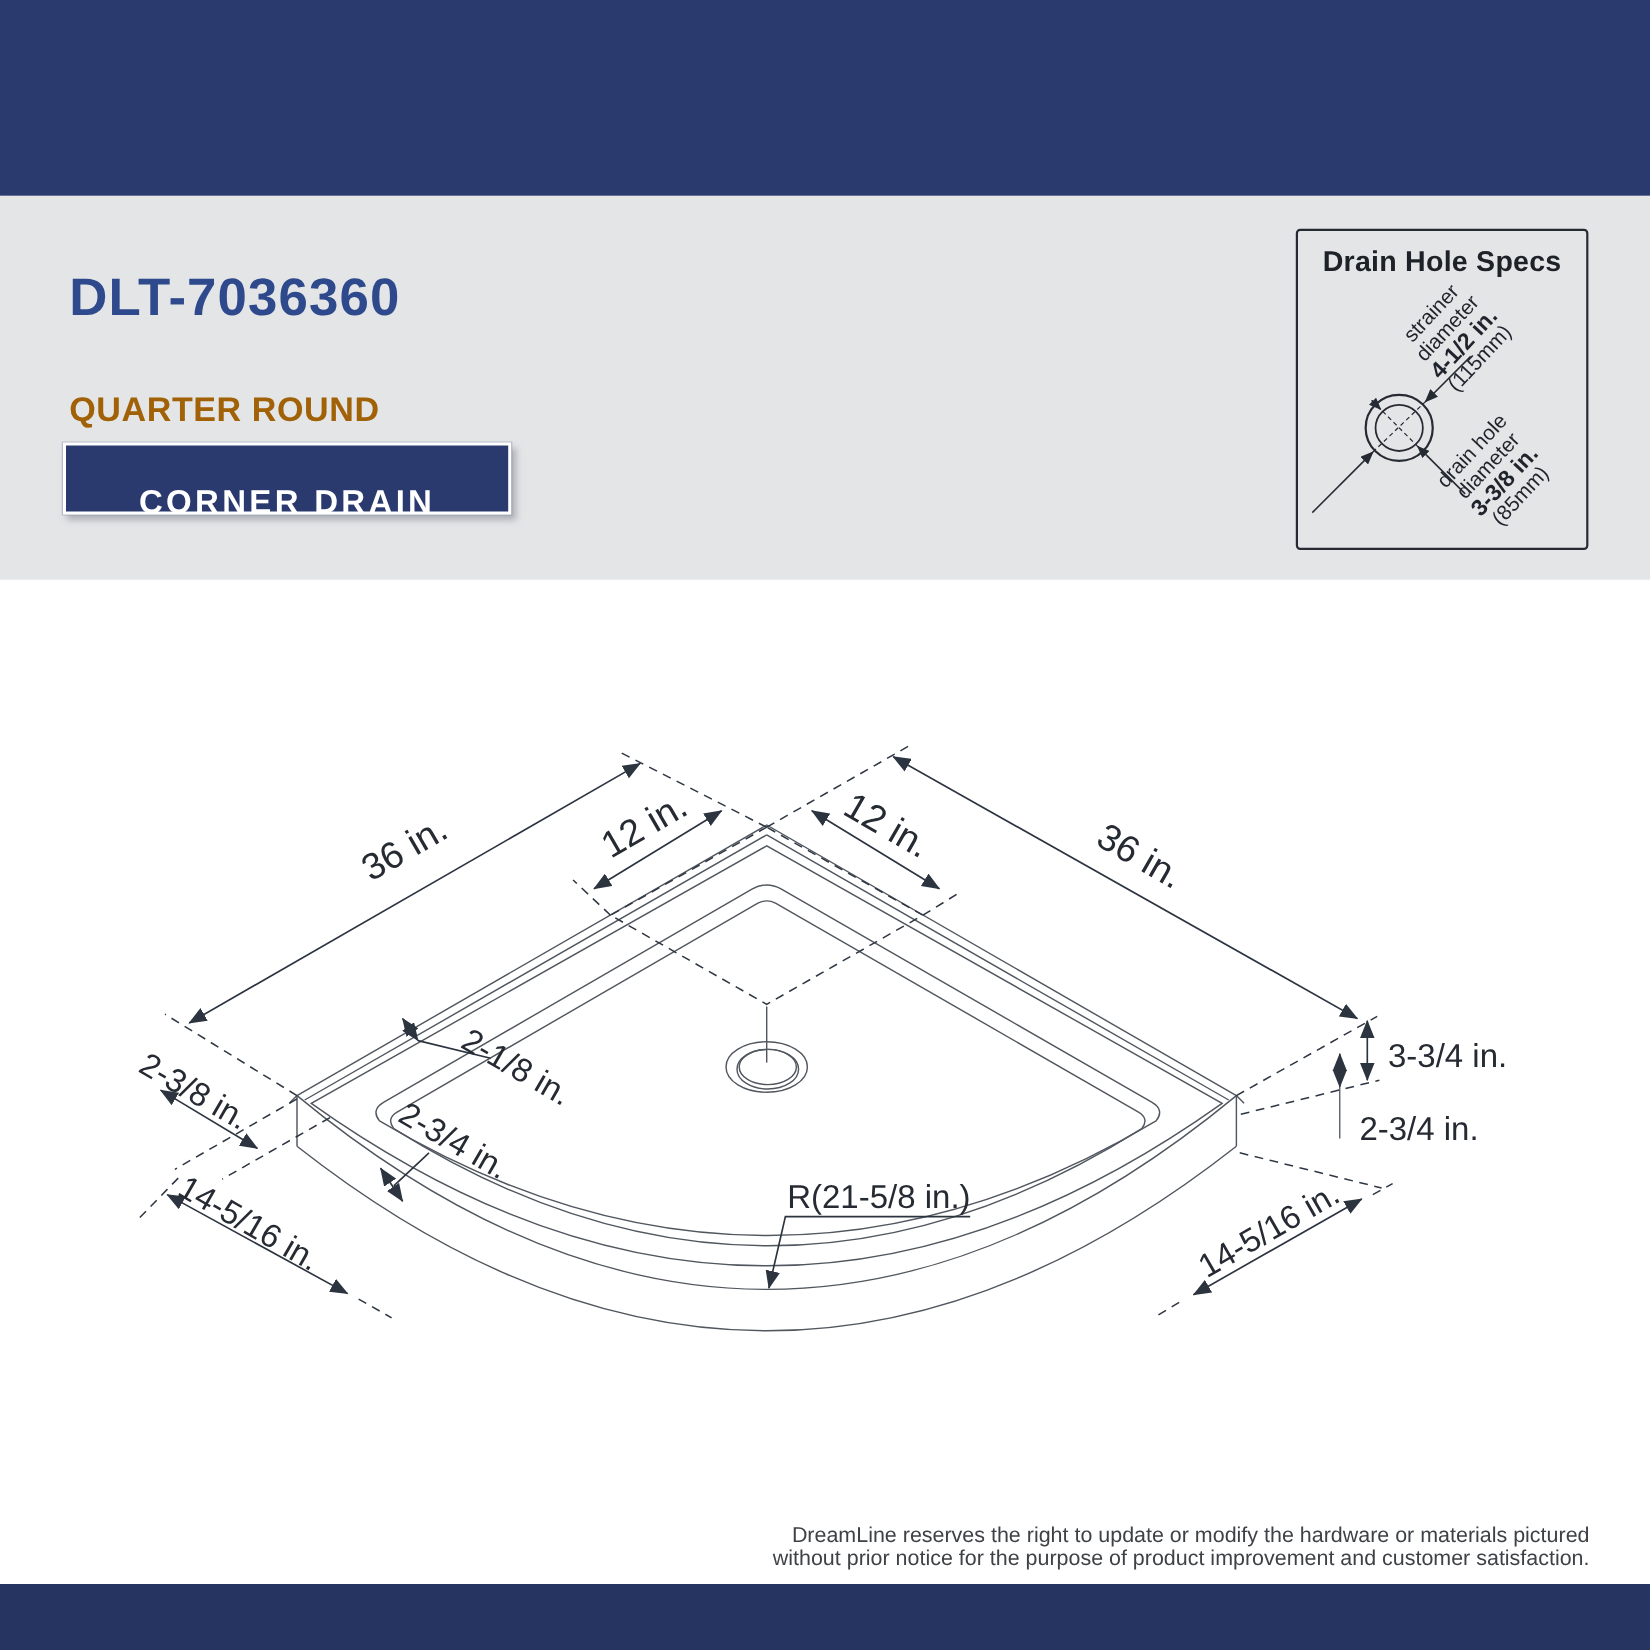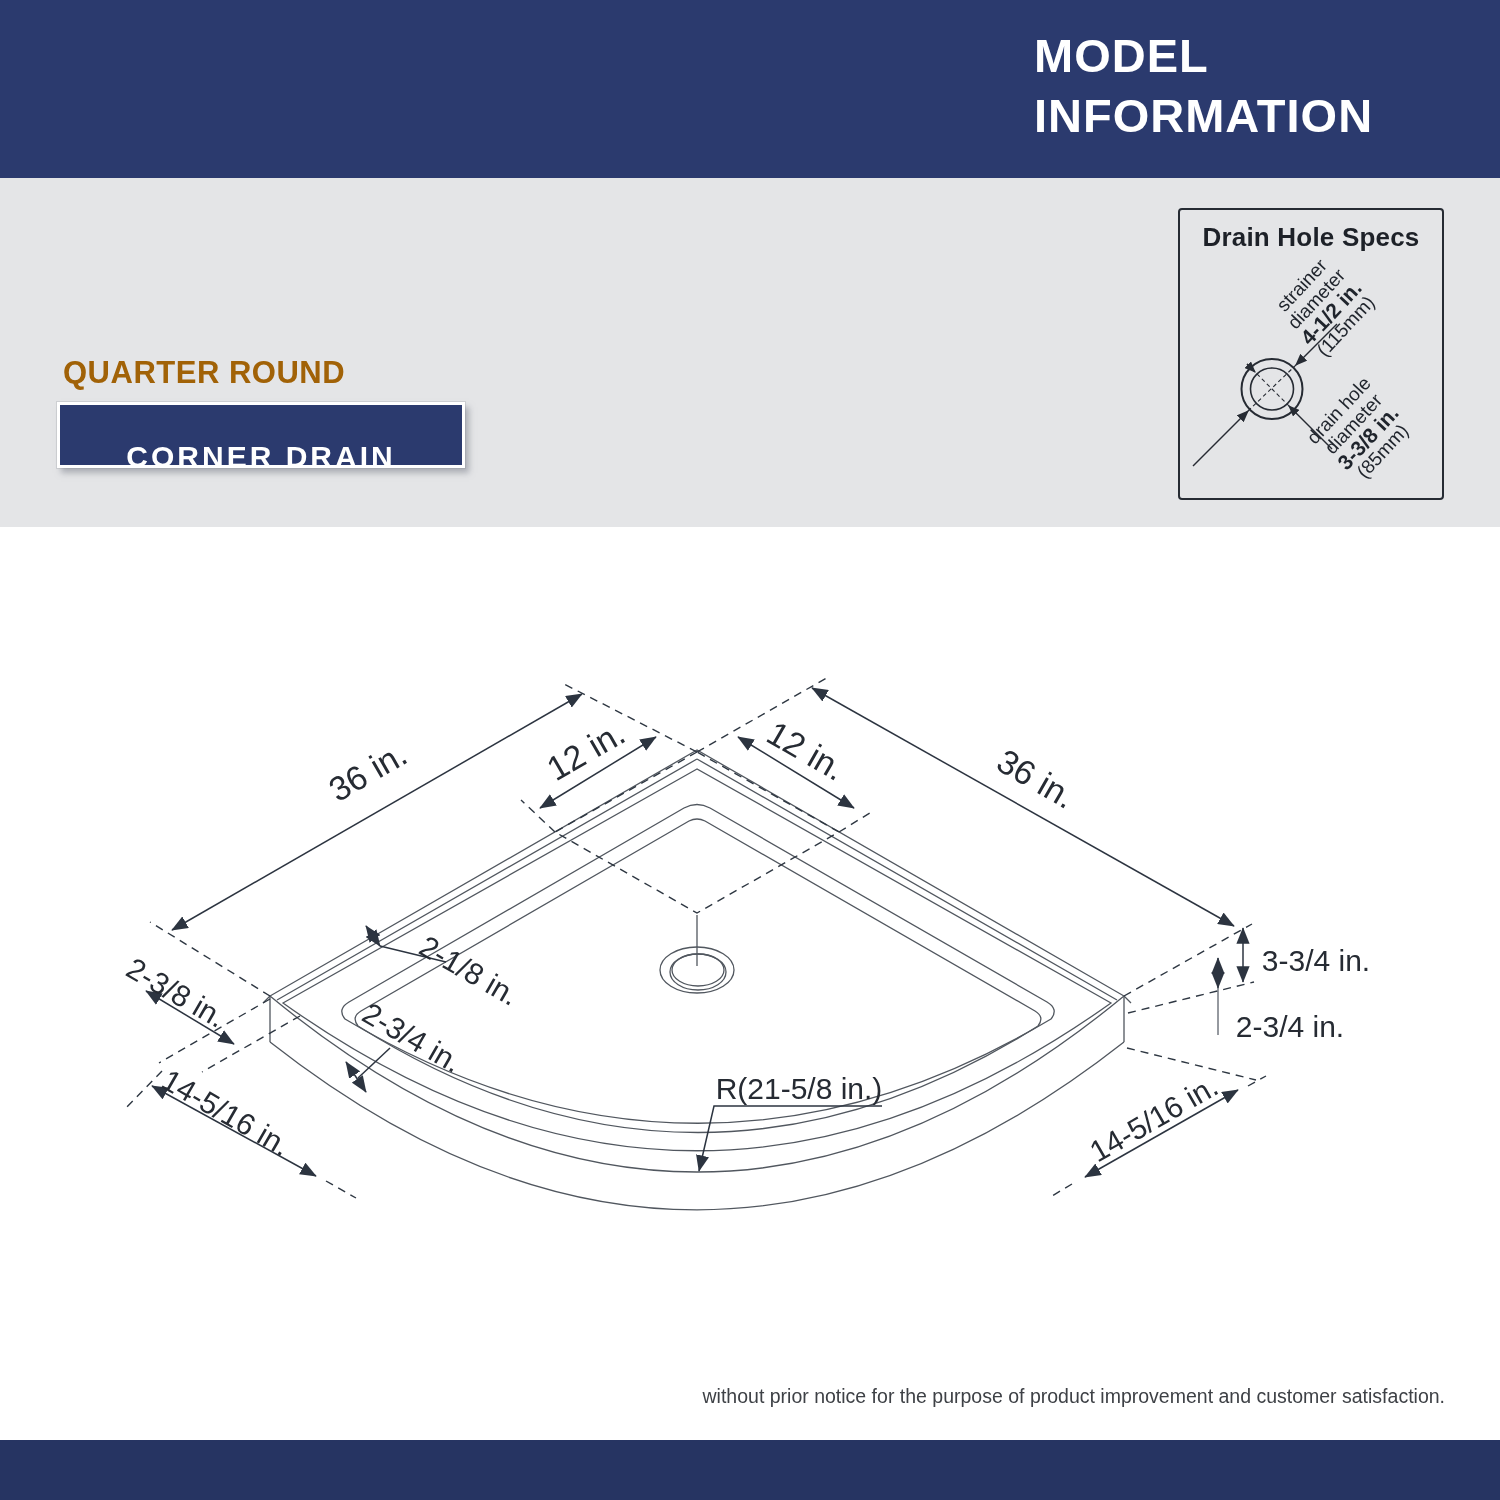"MODEL" div.model-title { html: <div> <div>MODEL</div> <div>INFORMATION</div> </div> -> none }
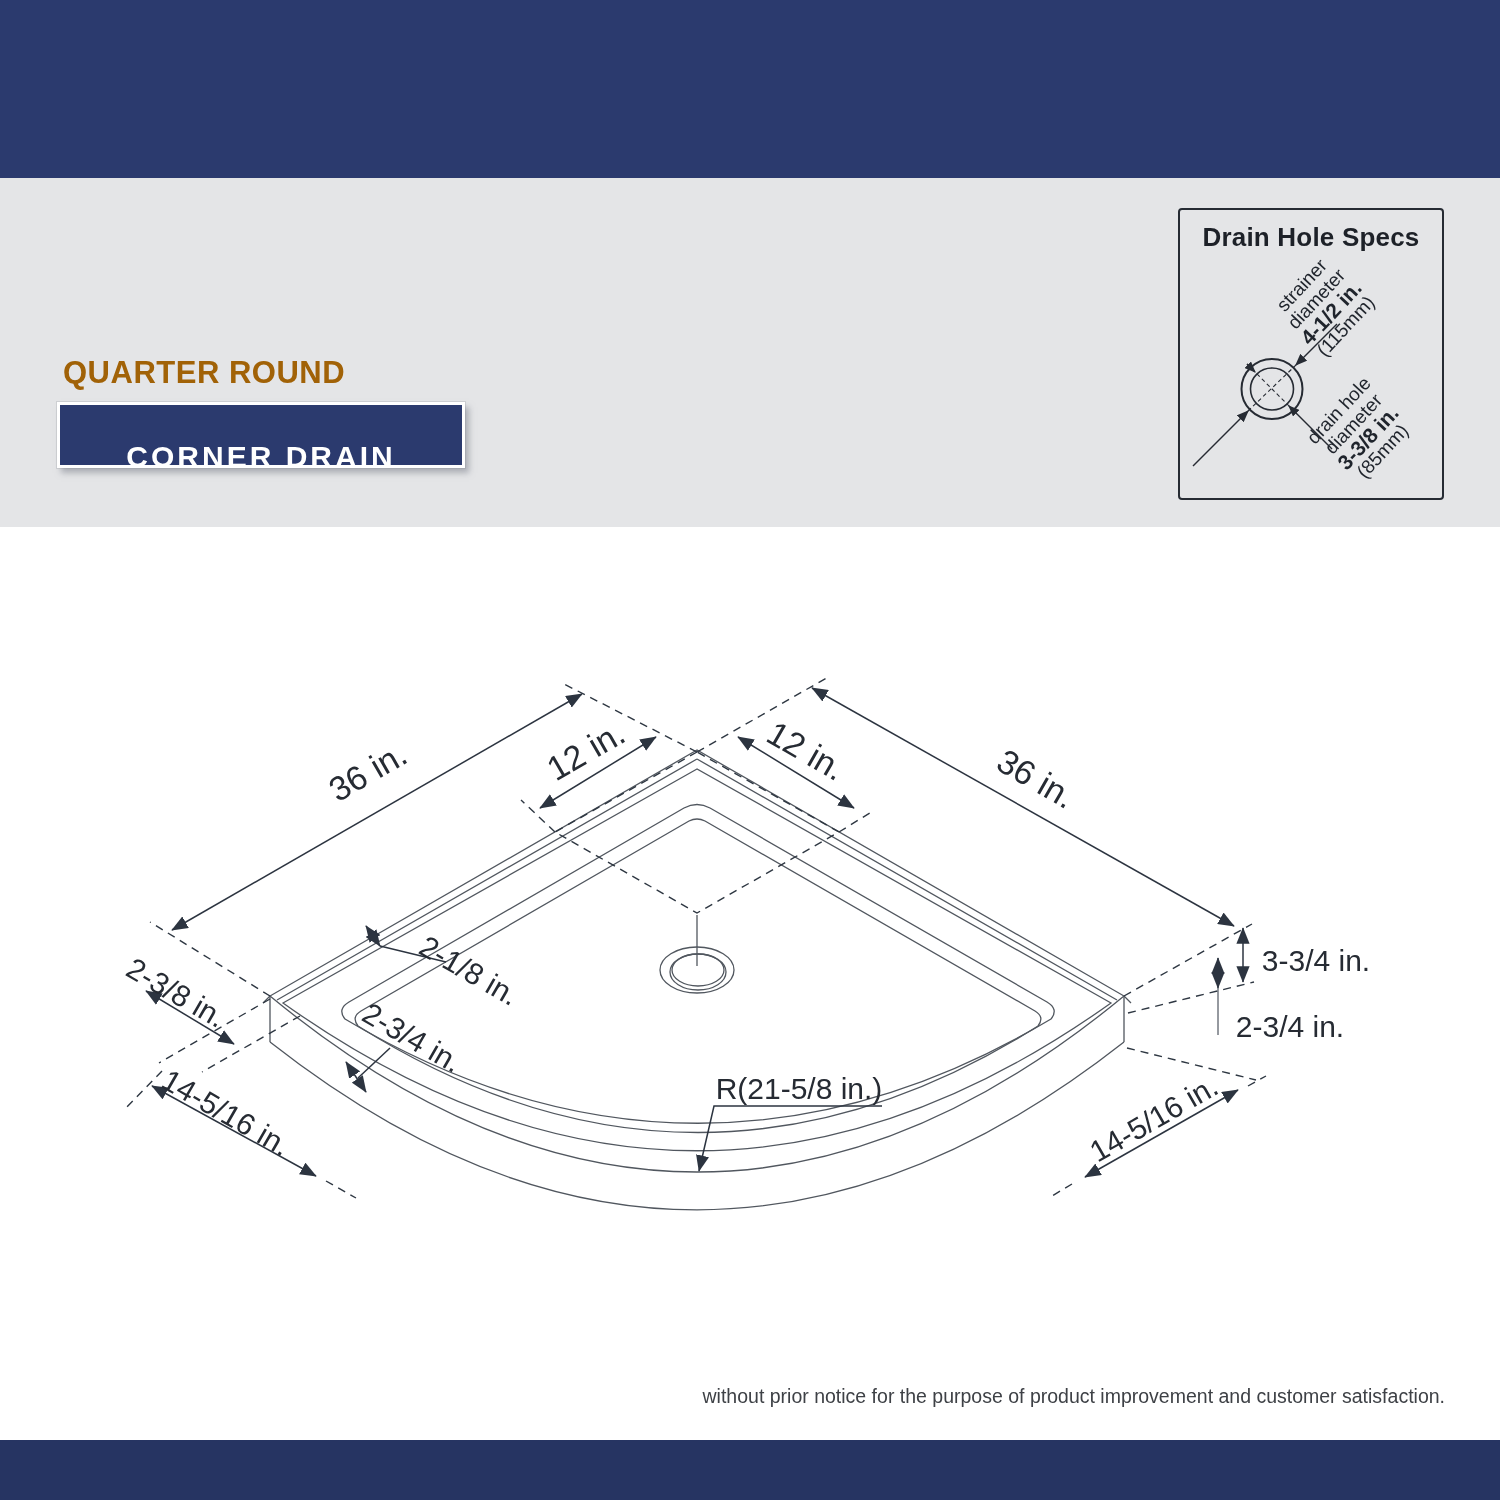"DLT-7036360" div.product-model { html: none -> <div>DLT-7036360</div> }
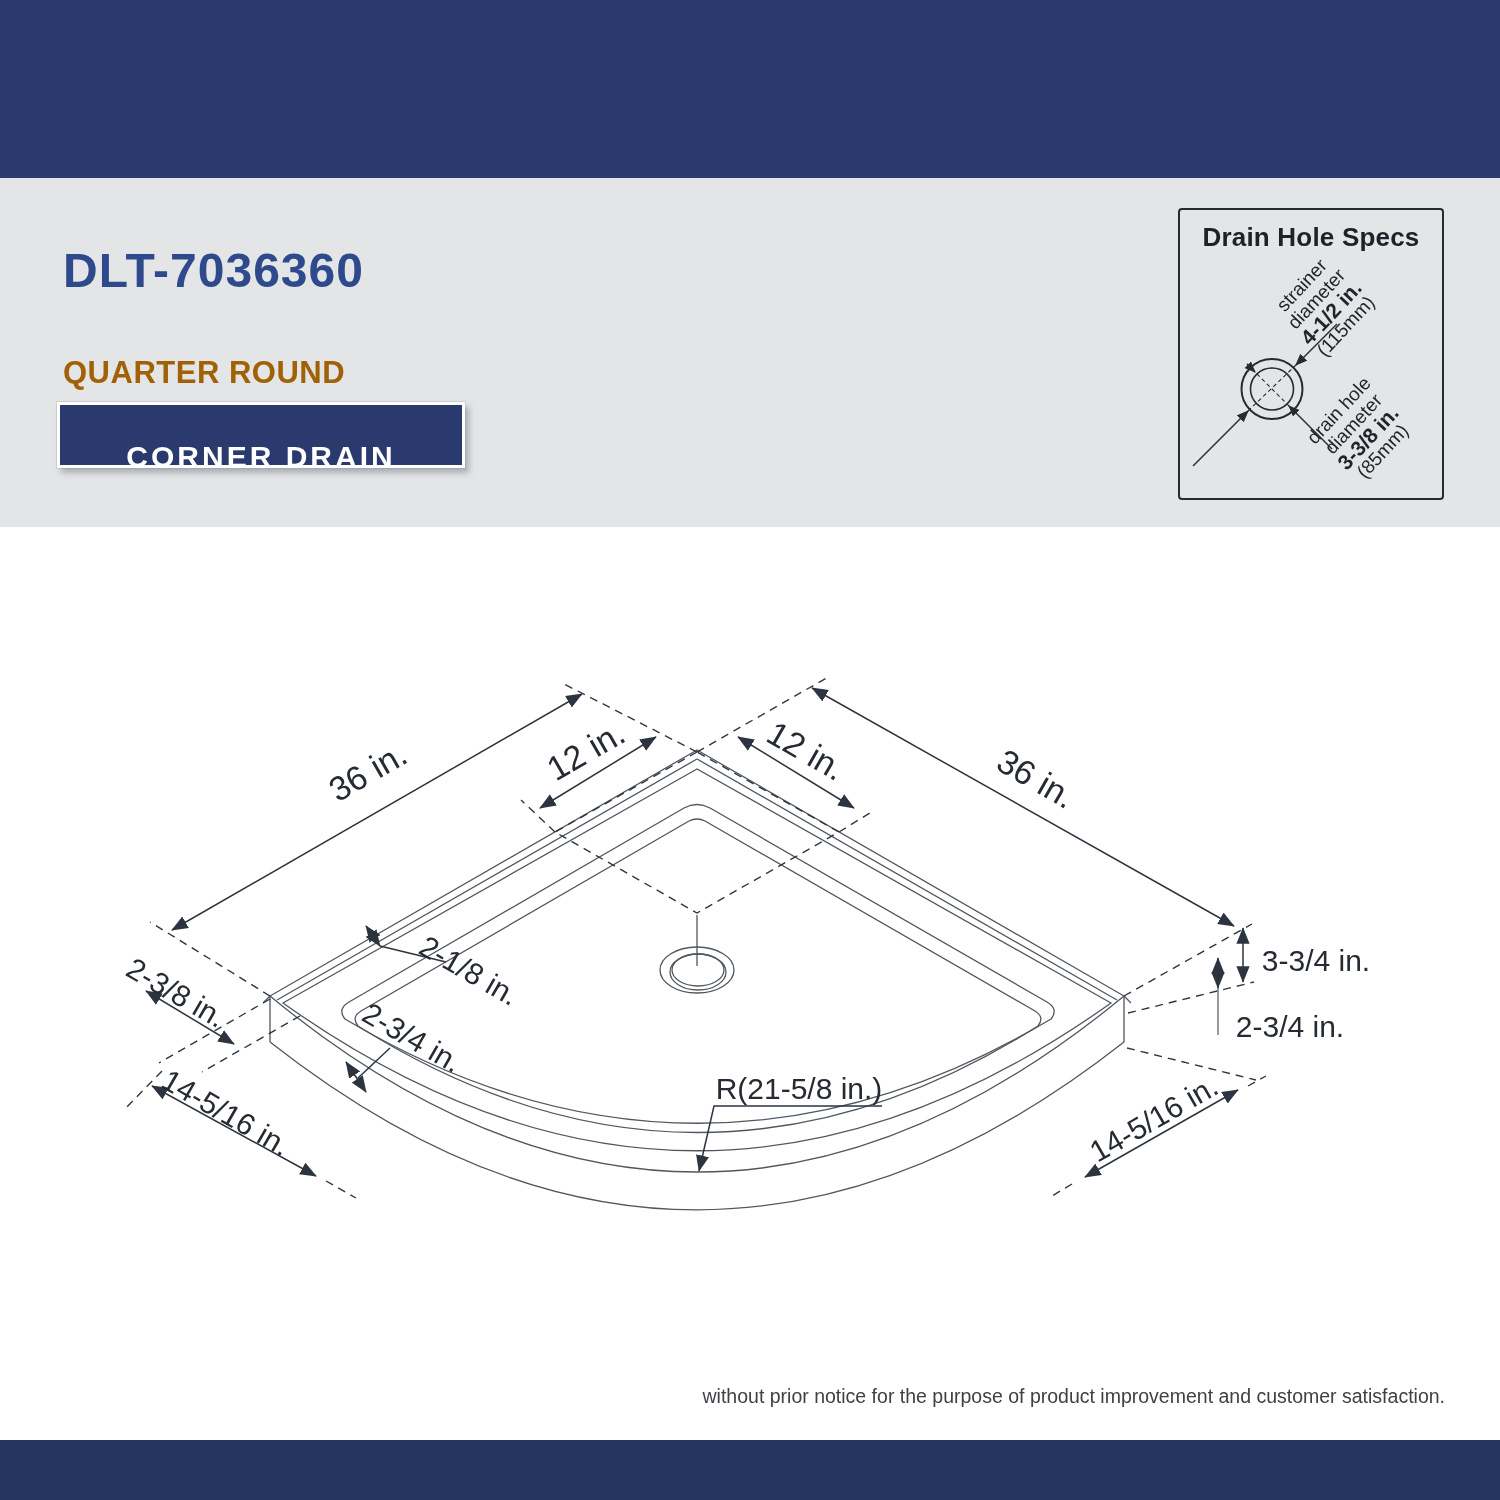"DreamLine reserves the right to" div { html: none -> <div>DreamLine reserves the right to update or modify the hardware or materials pictured</div> }
